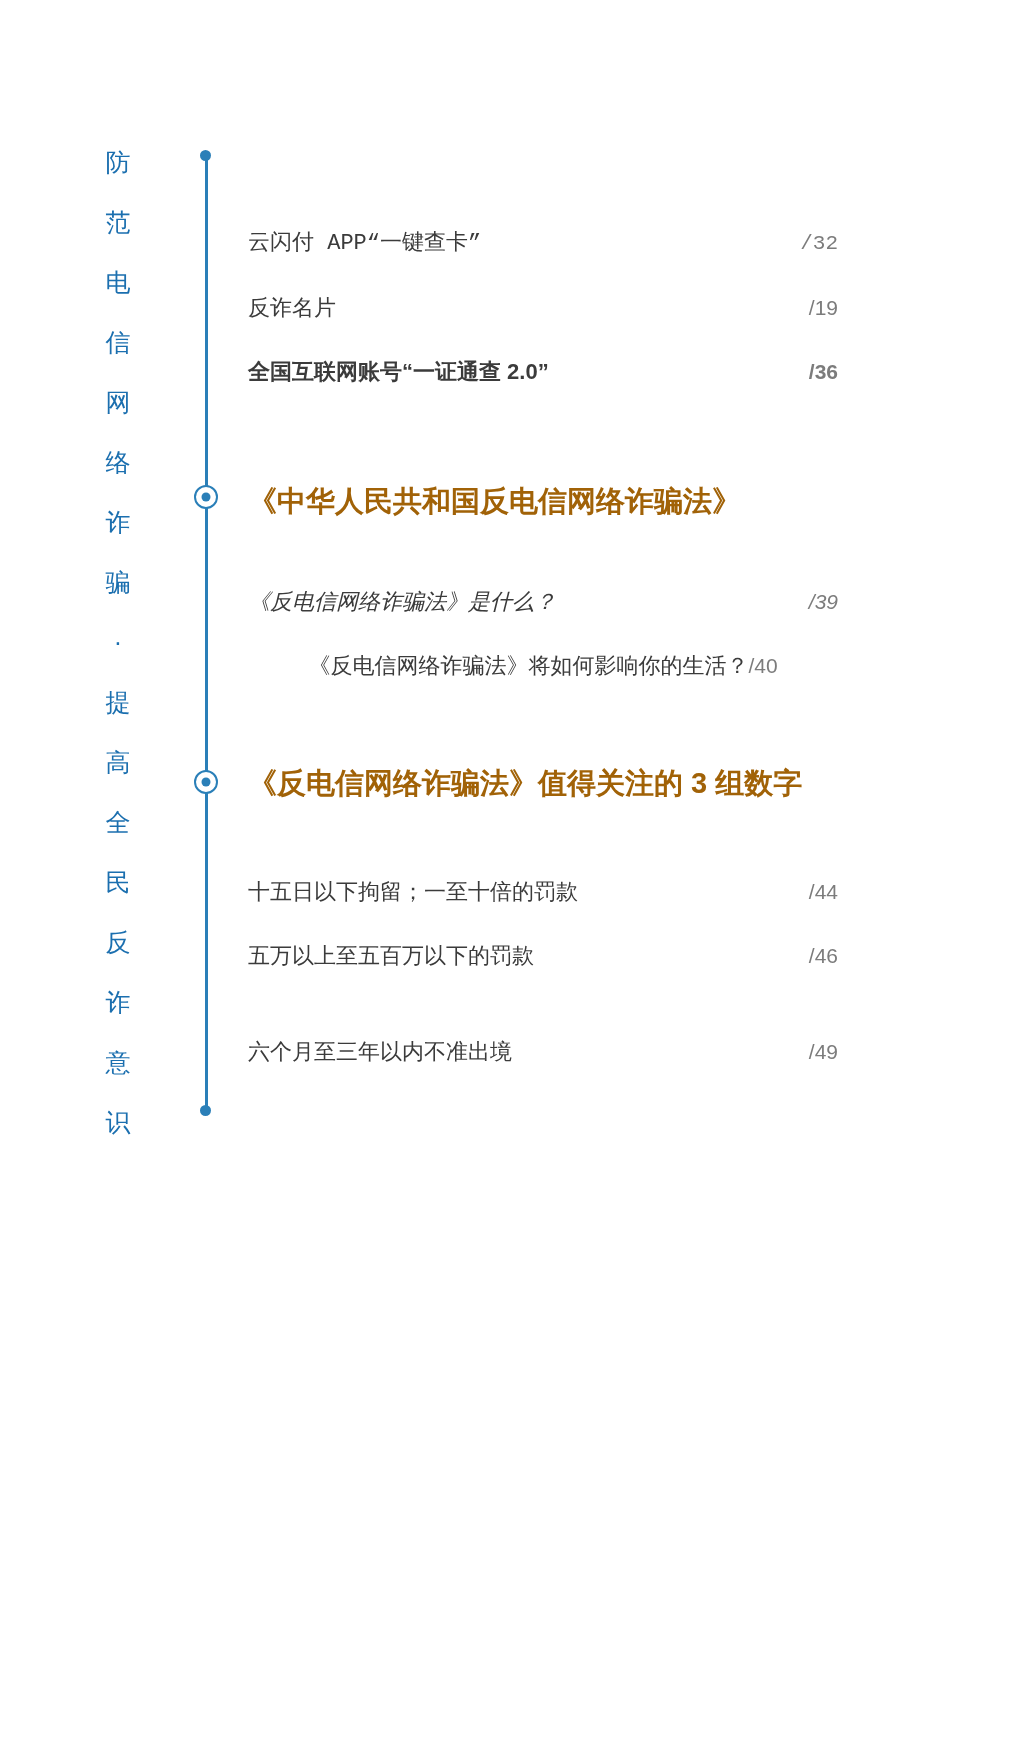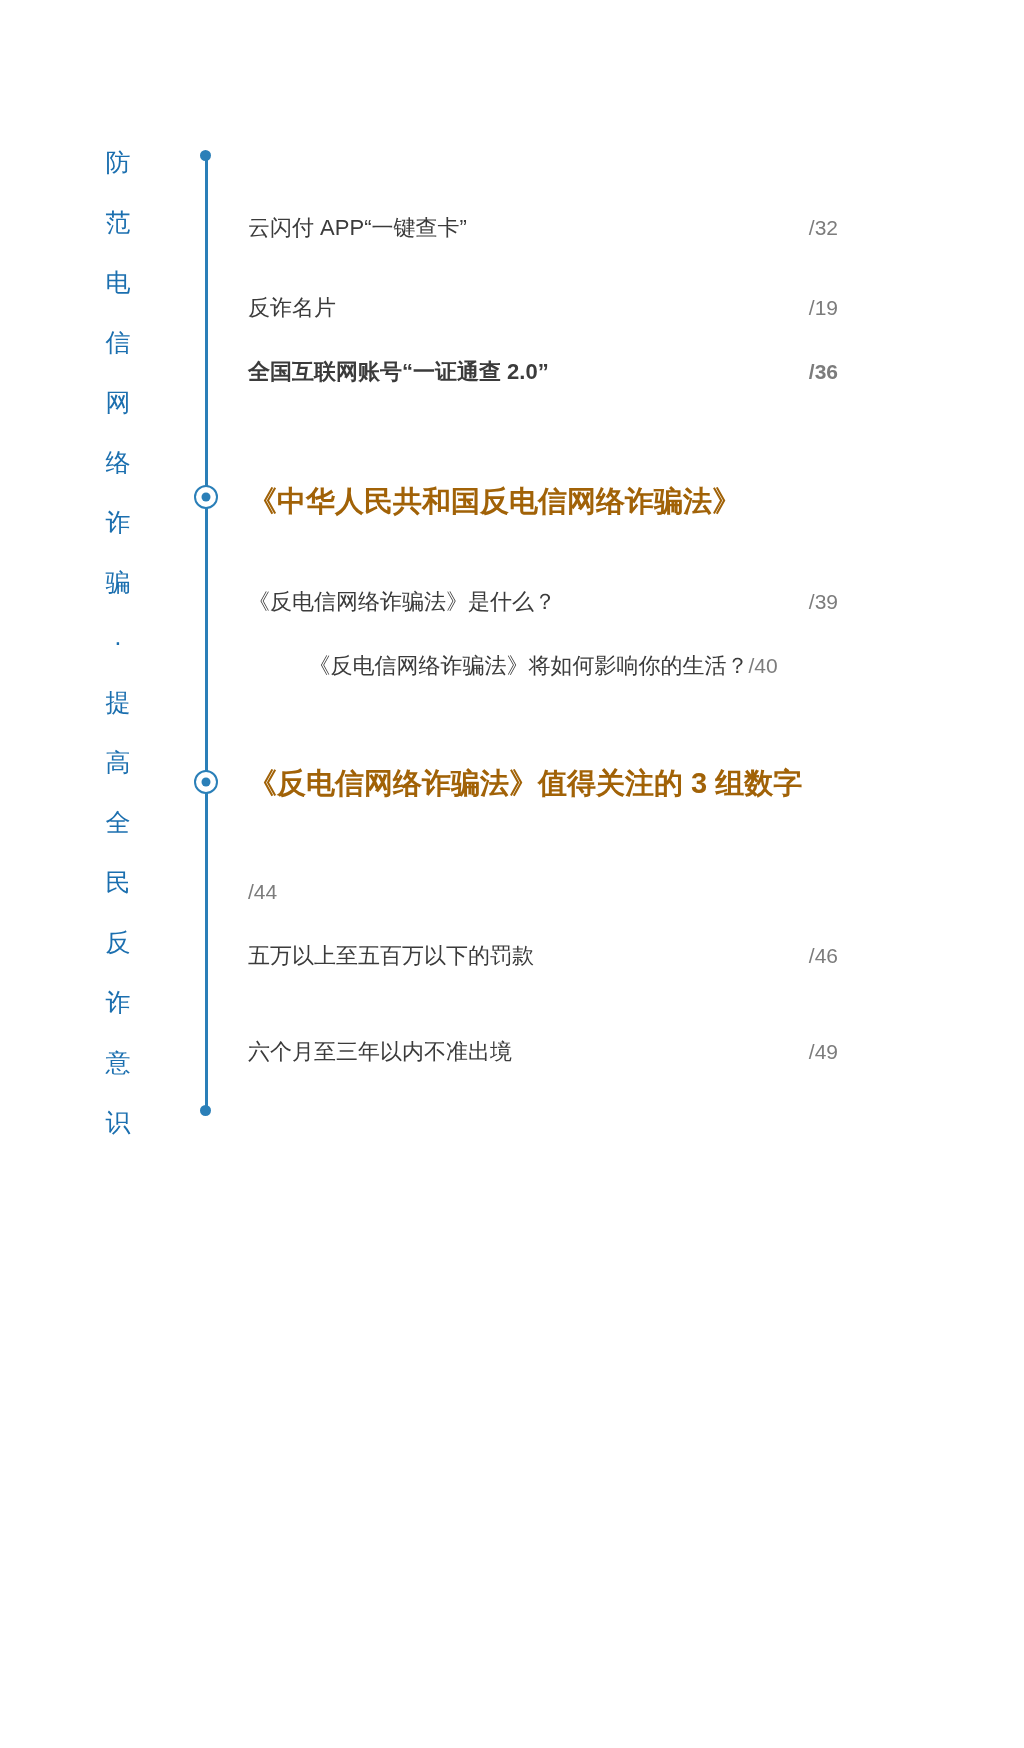"云闪付 APP“一键查卡”" div.entry { font-family: none -> Liberation Mono, monospace; top: 42px -> 58px }
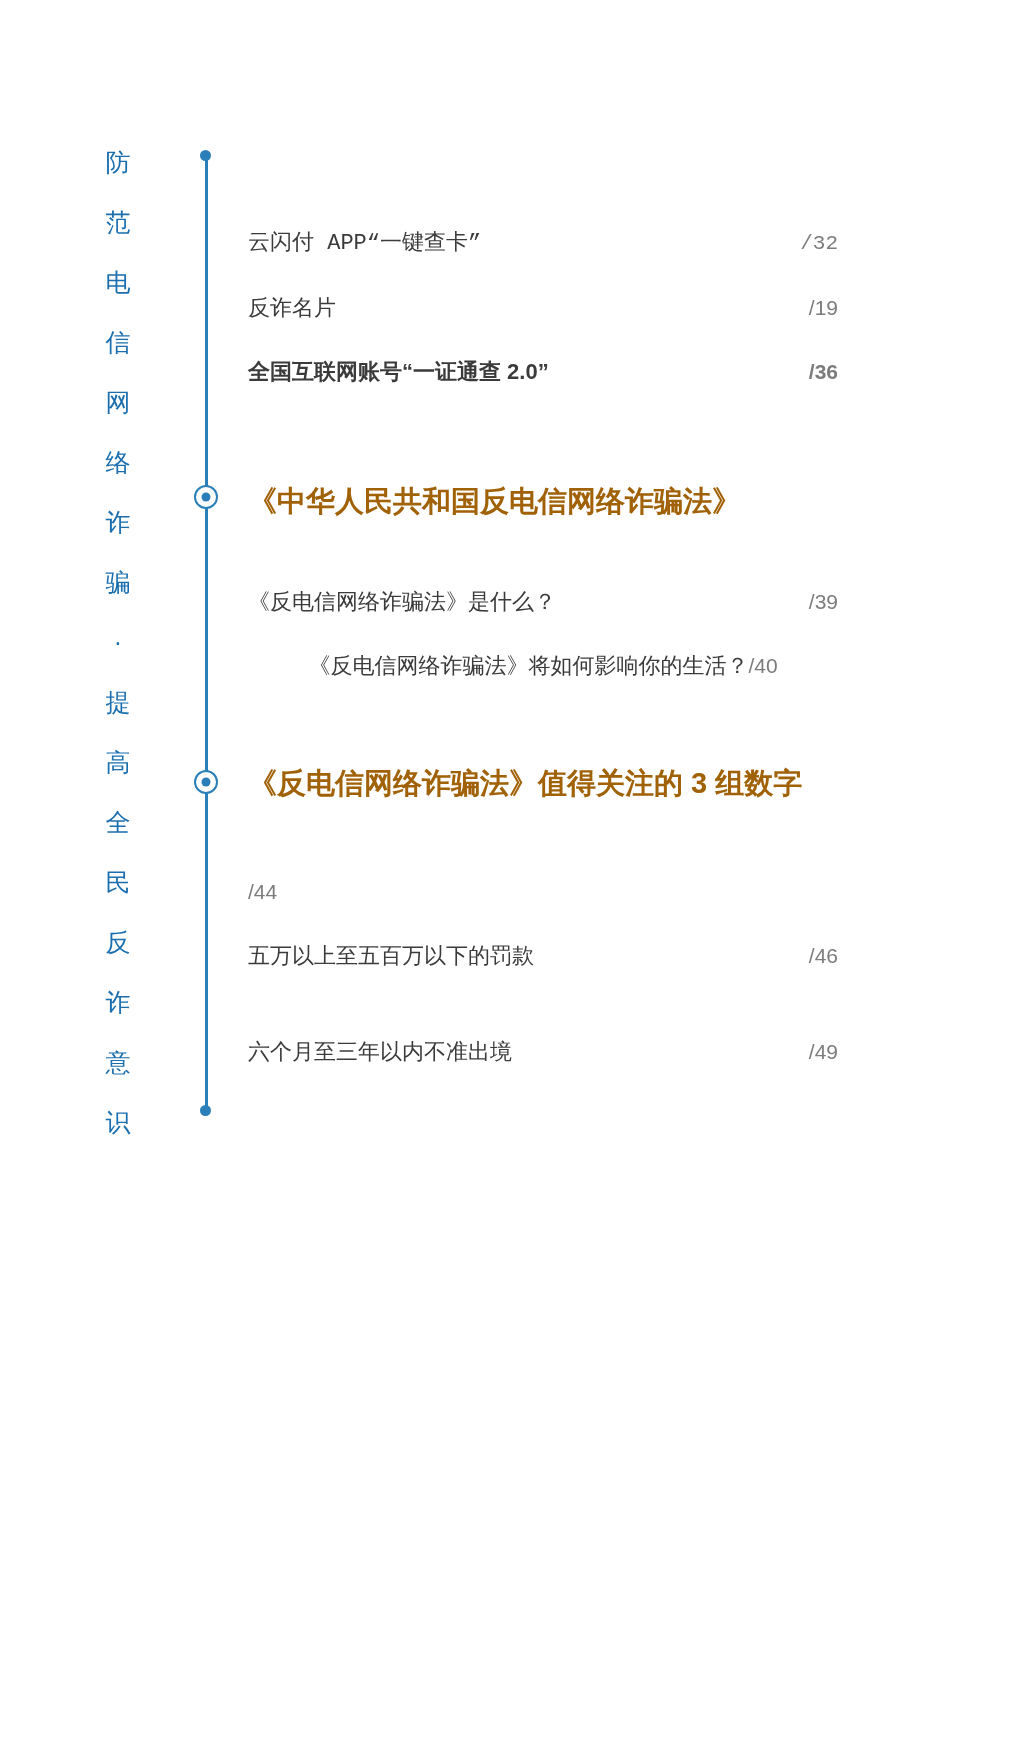"《反电信网络诈骗法》是什么？" div.entry { font-style: none -> italic }
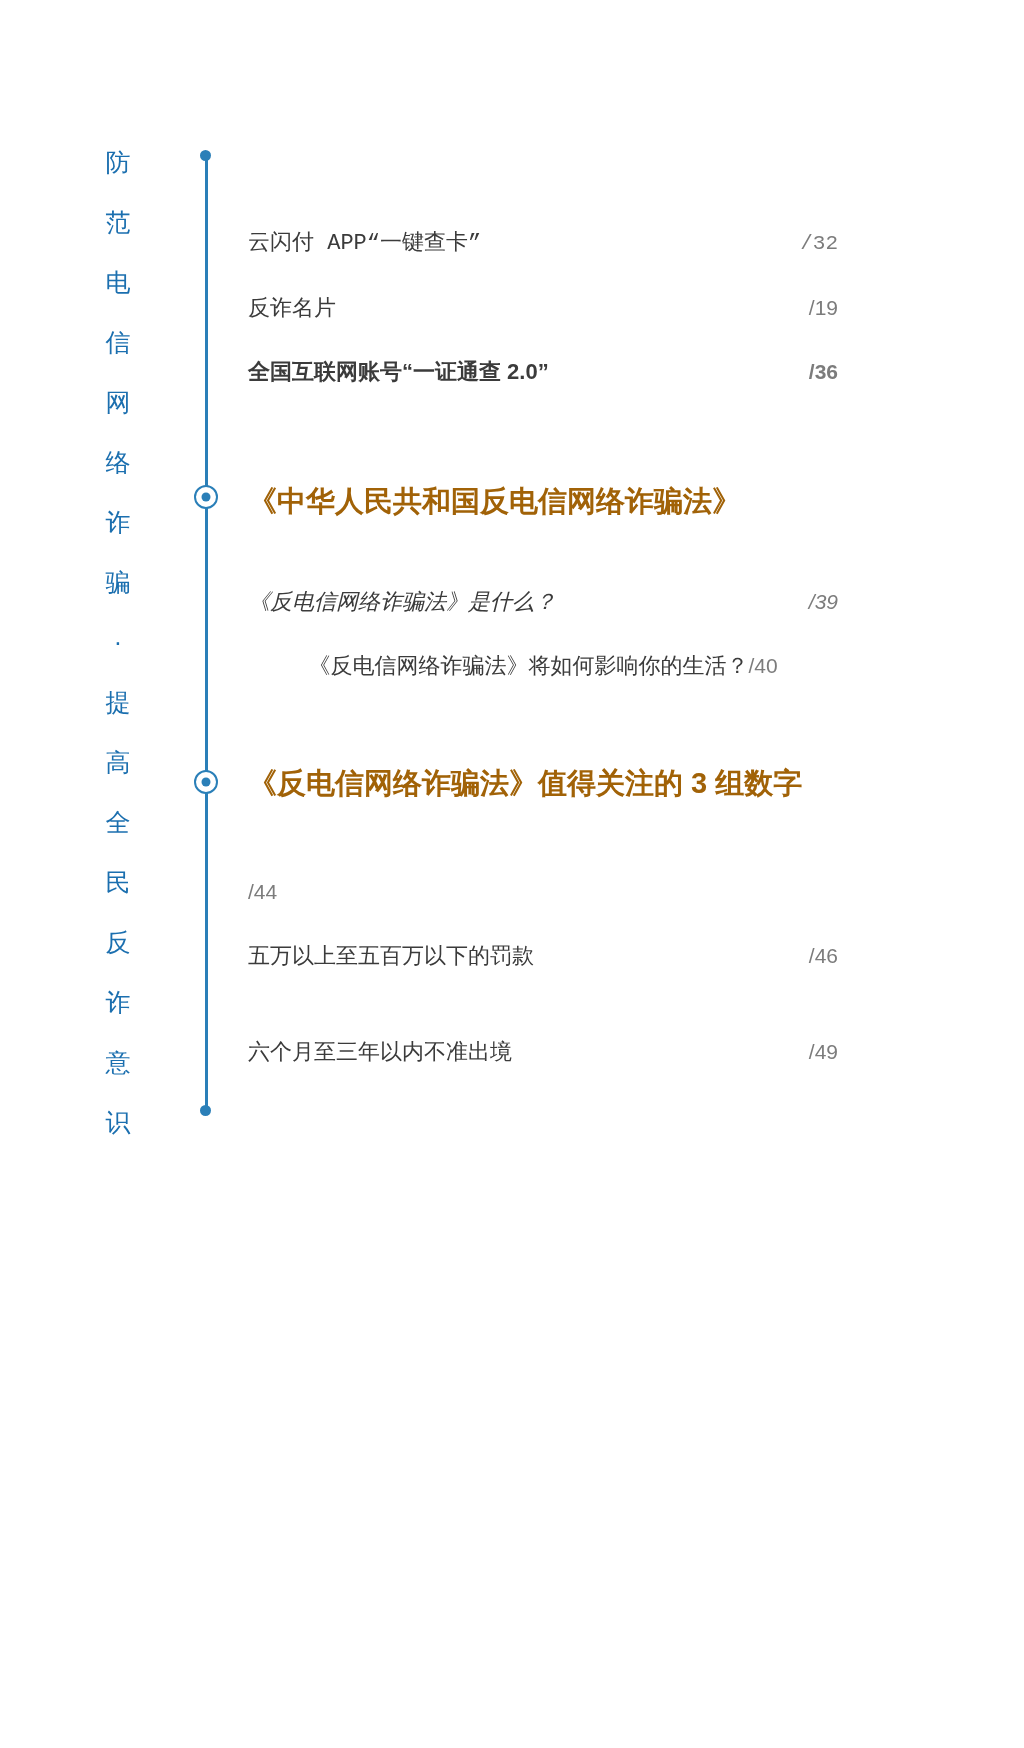"十五日以下拘留；一至十倍的罚款" span.txt { html: none -> <span>十五日以下拘留；一至十倍的罚款</span> }
